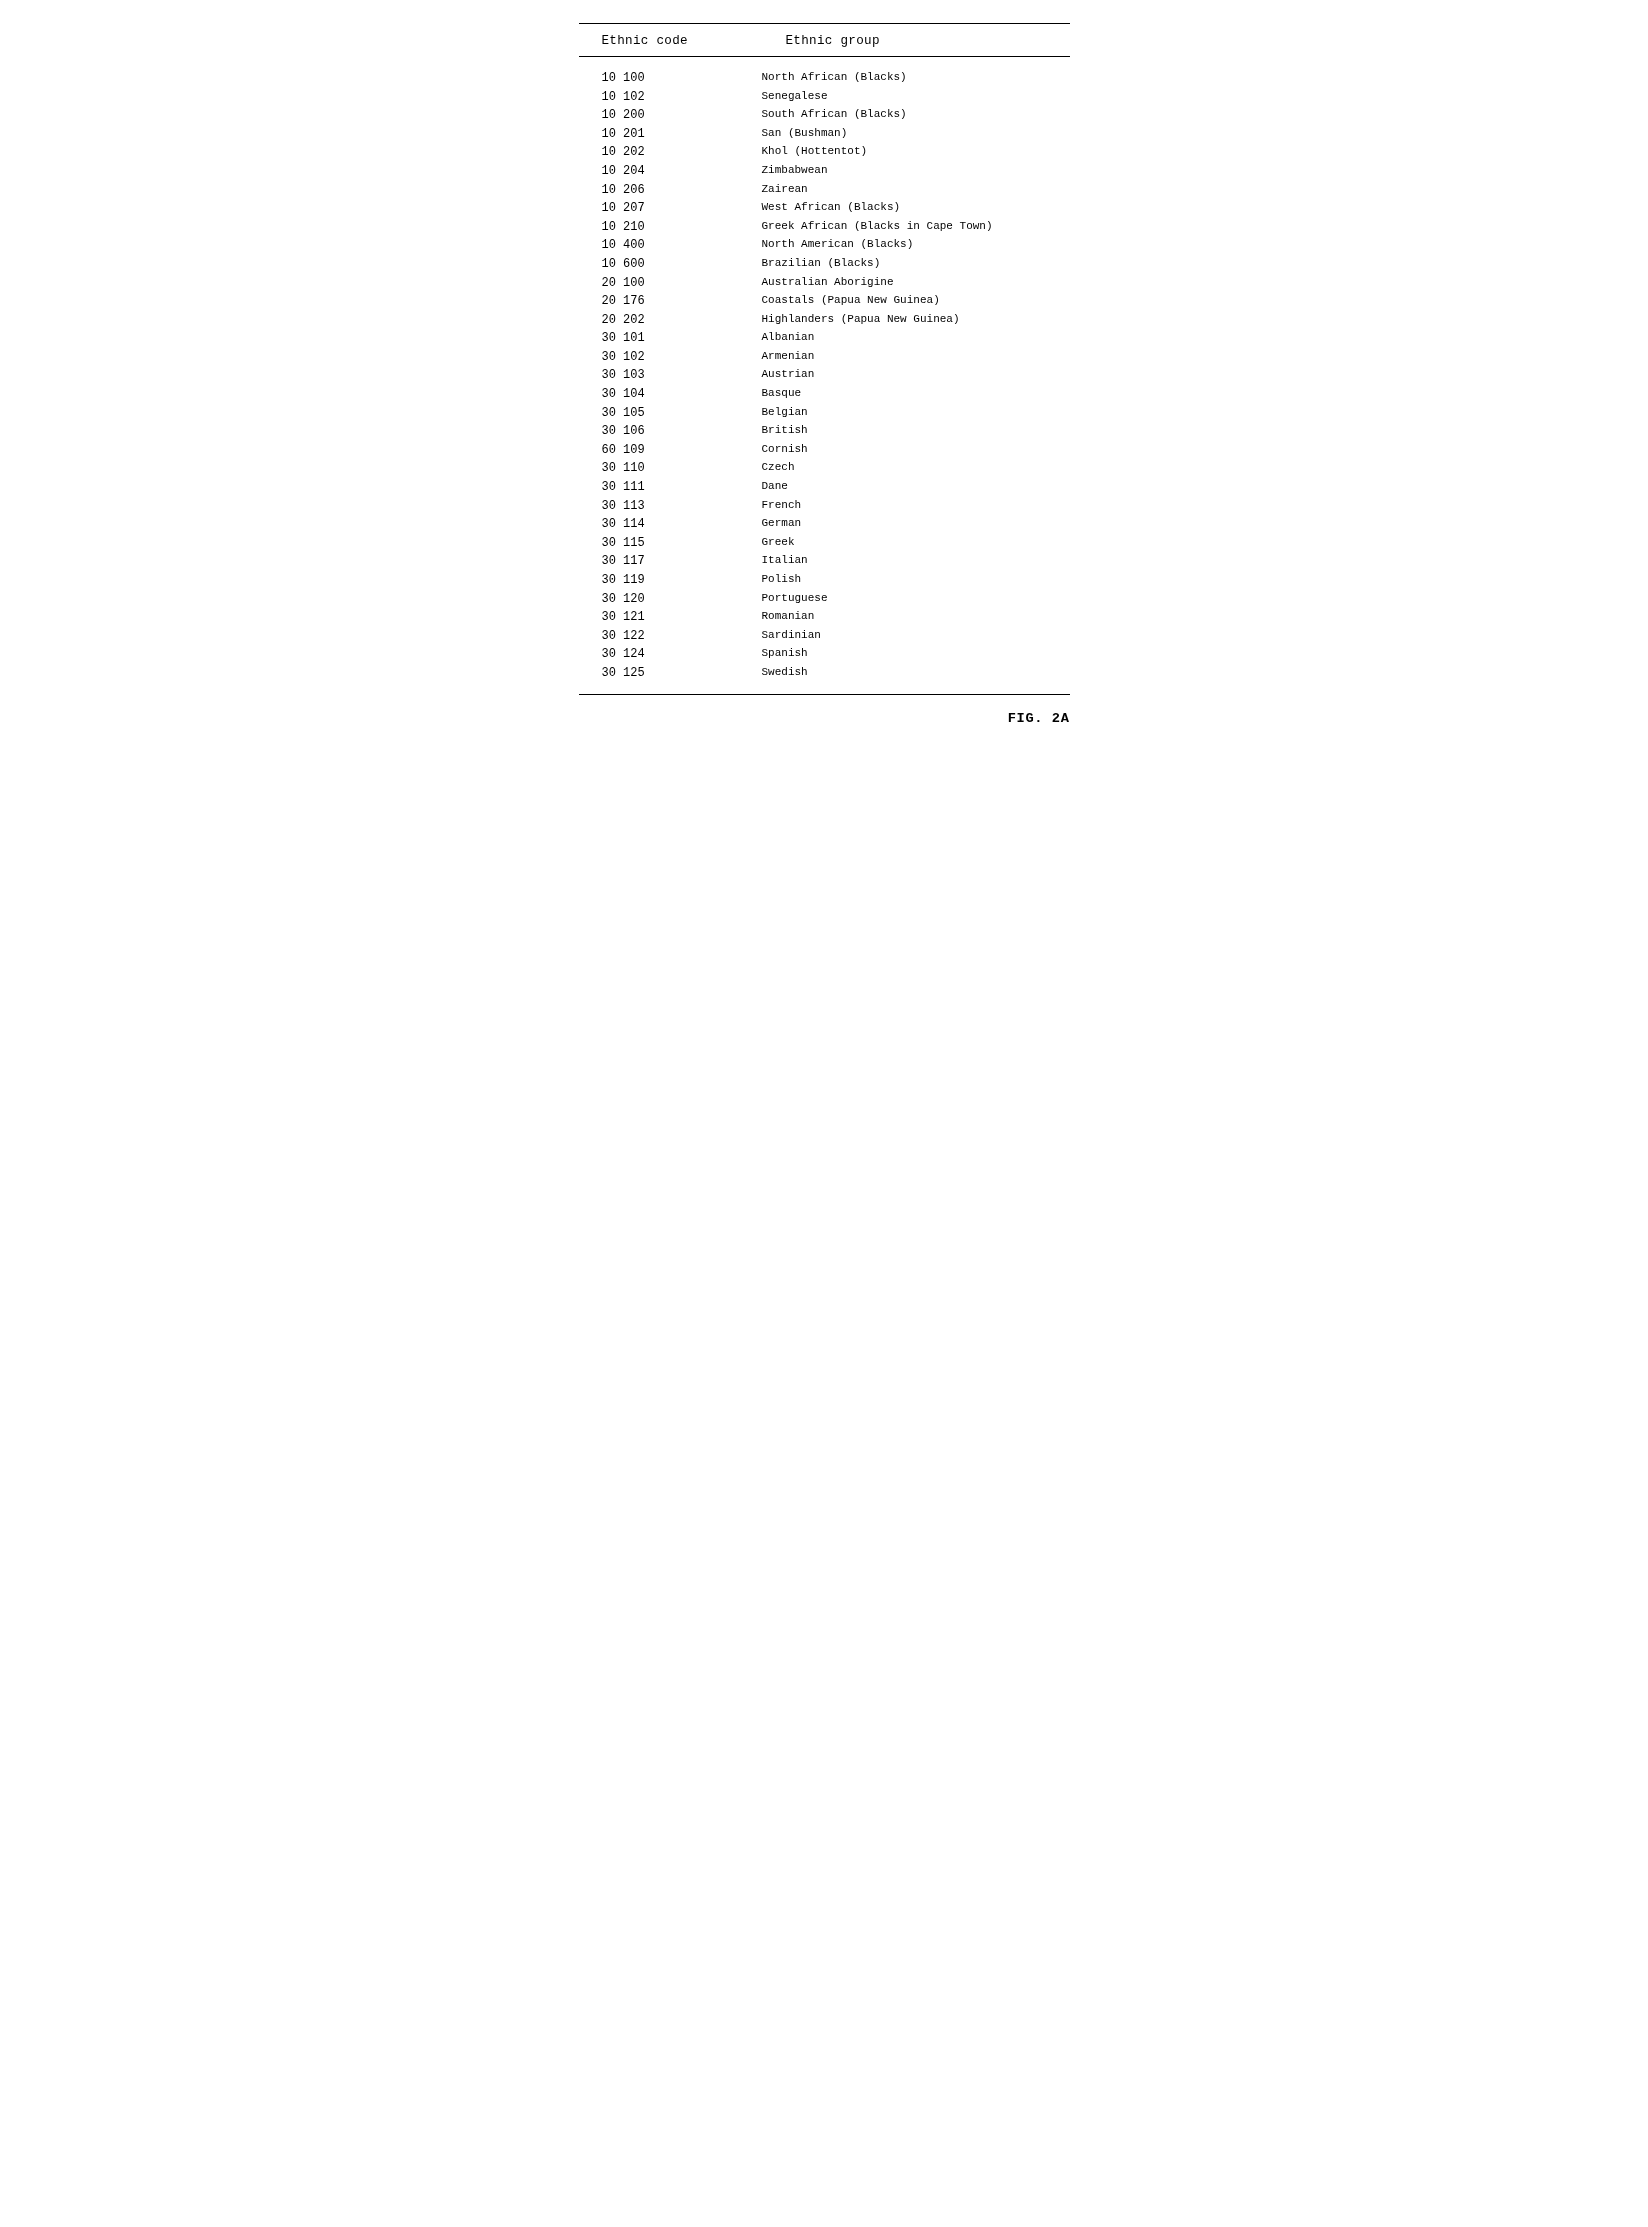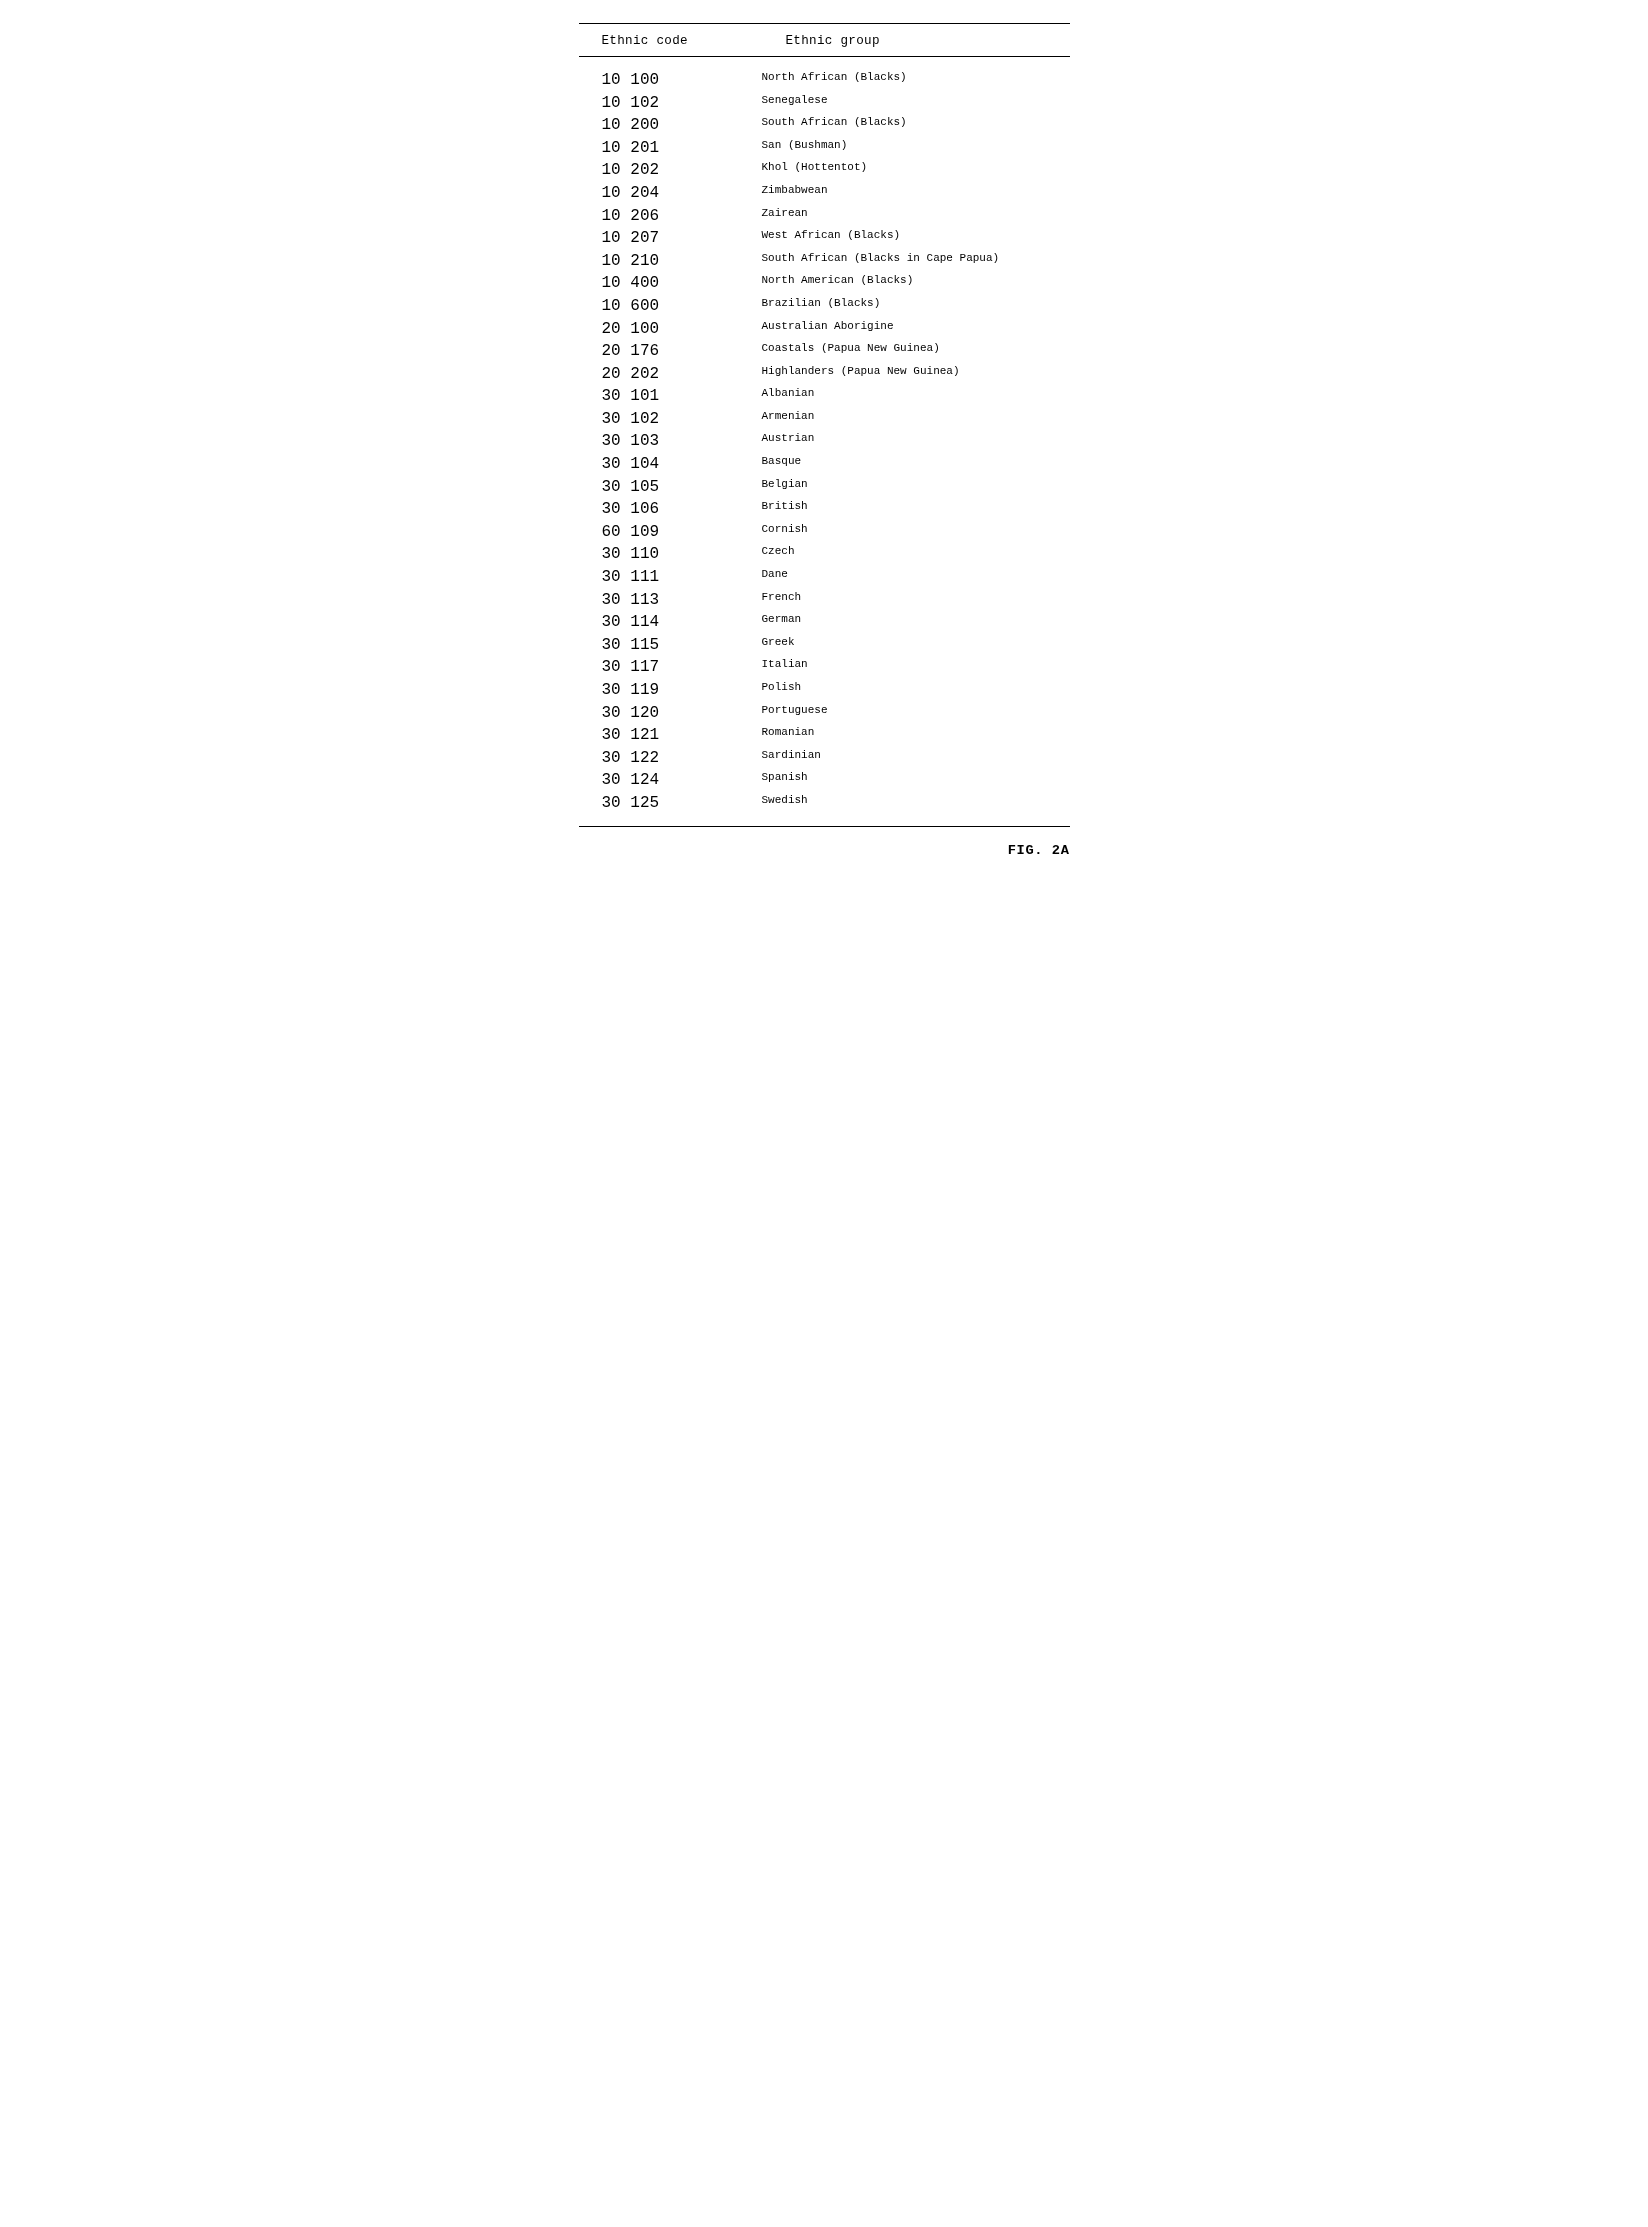"10 100" .row-code { font-size: 16px -> 12px }
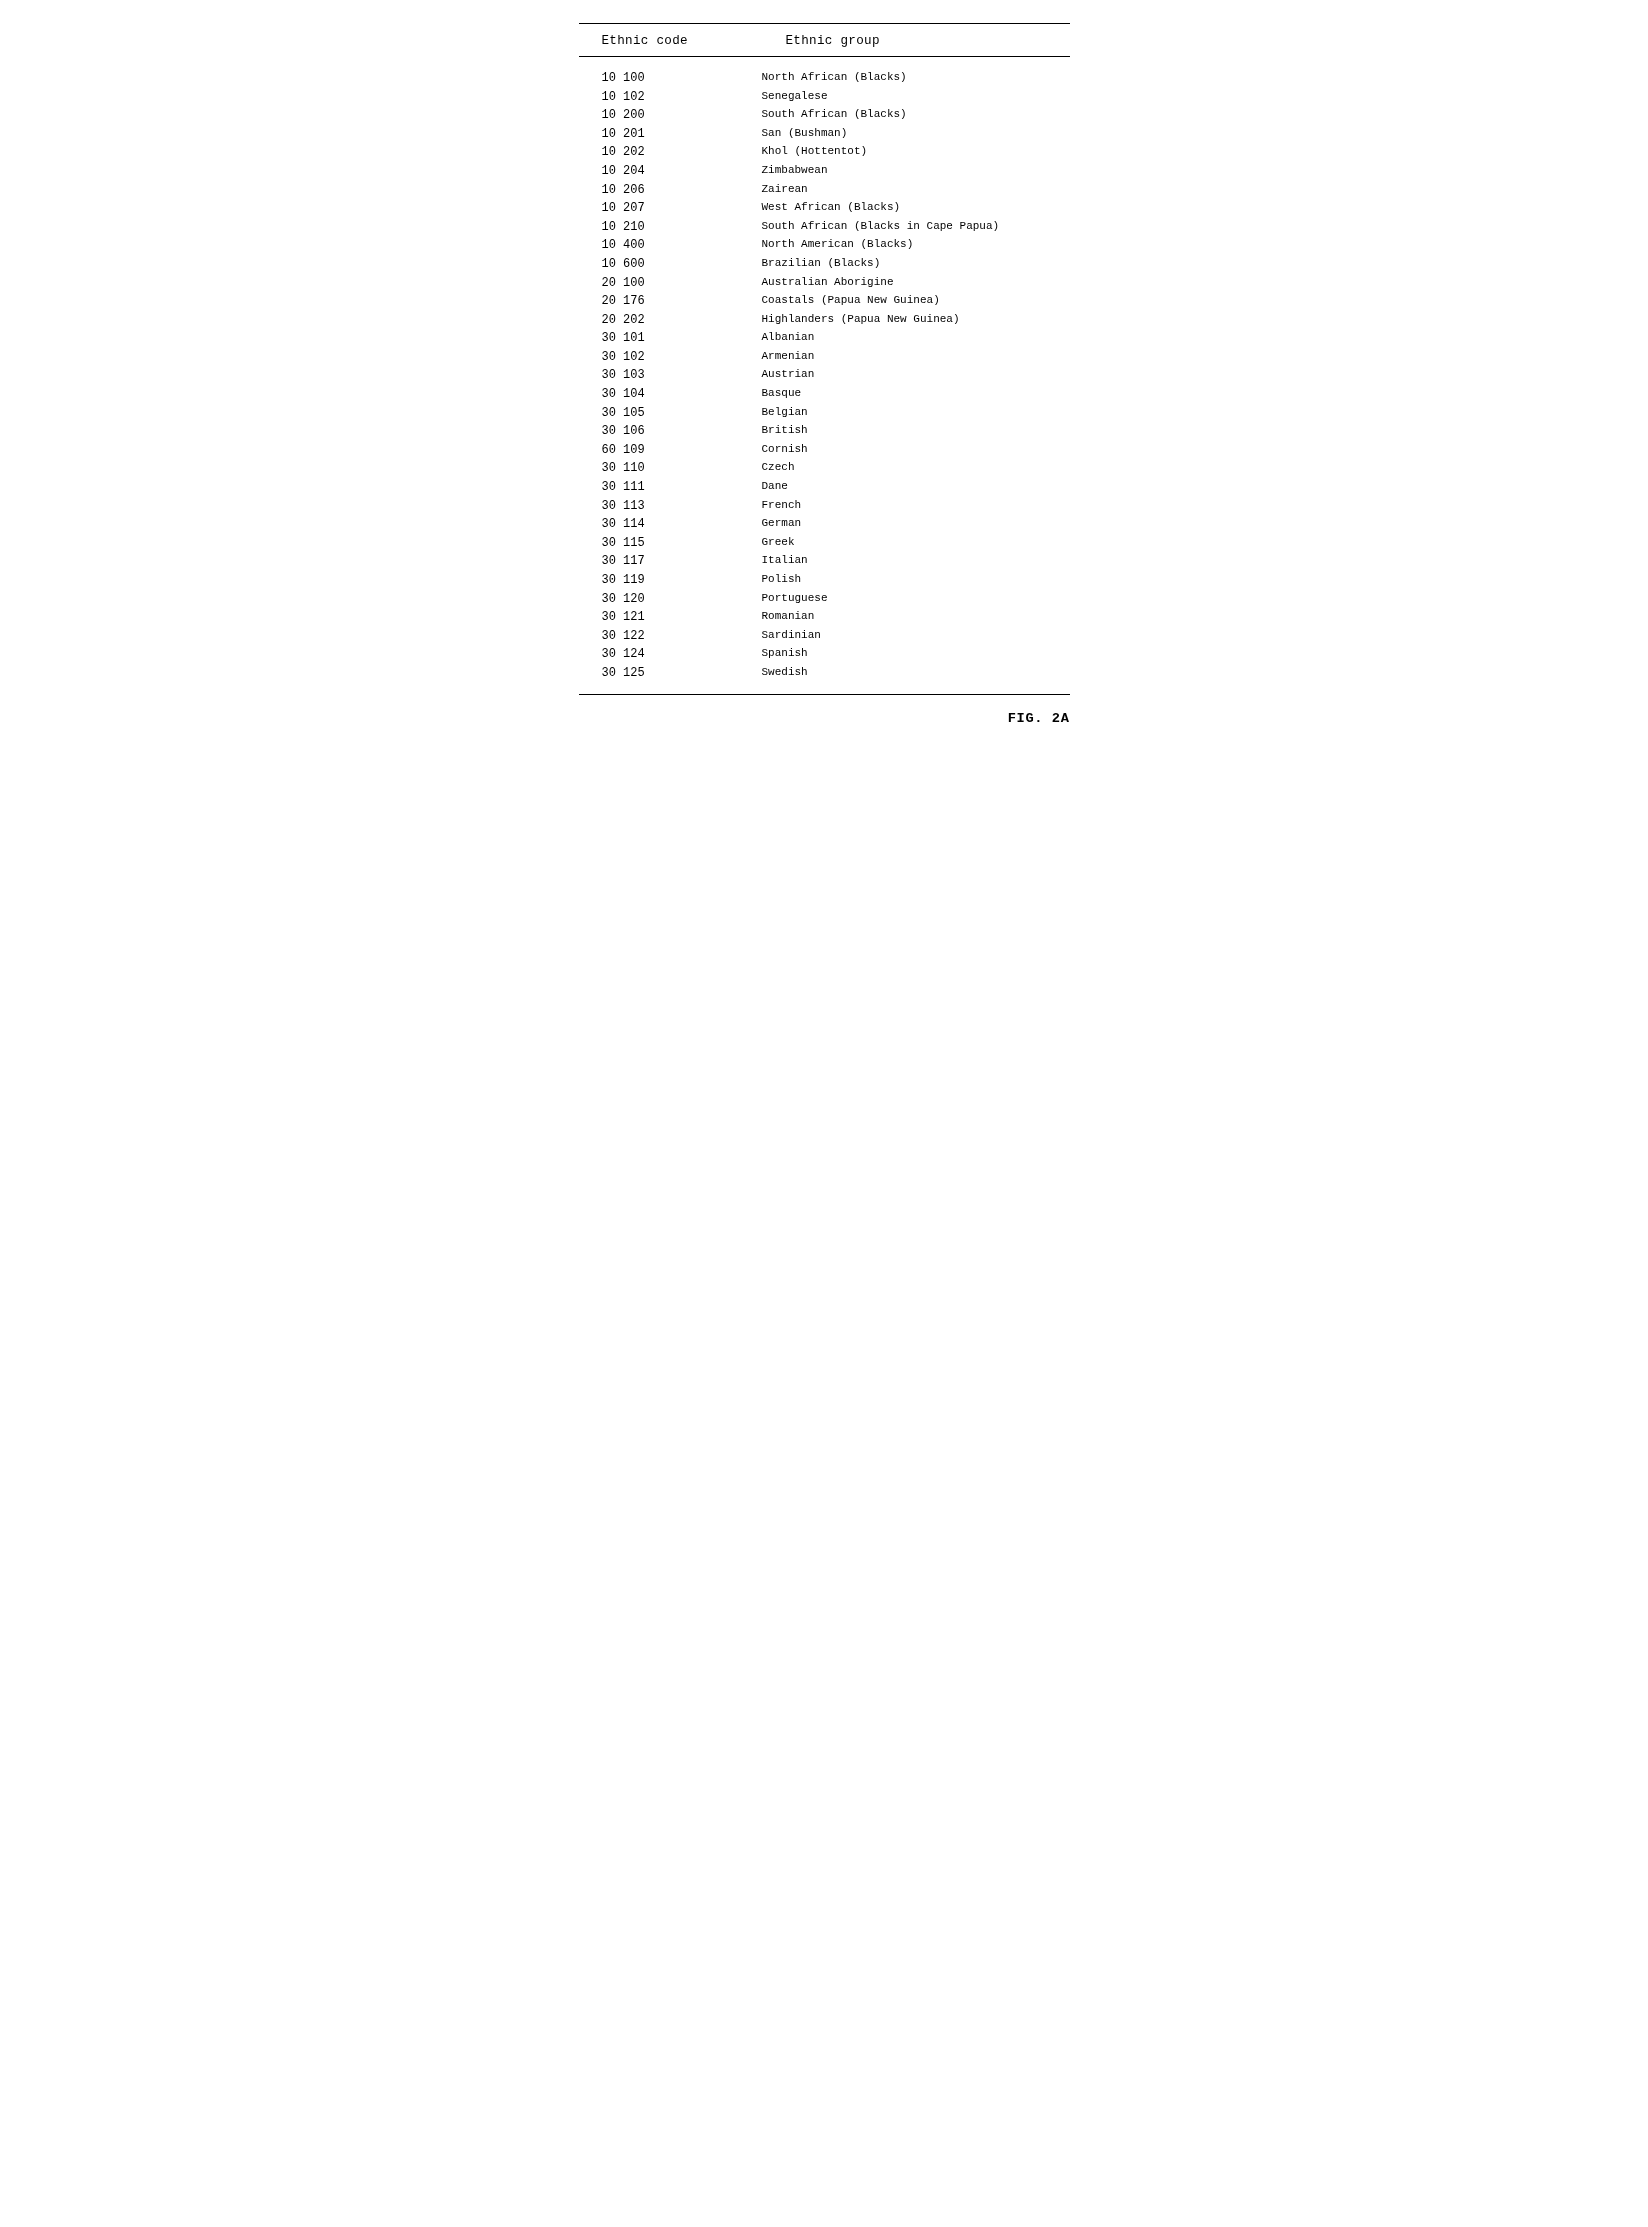"South African (Blacks in Cape" div.row-group { text: South African (Blacks in Cape Papua -> Greek African (Blacks in Cape Town }
